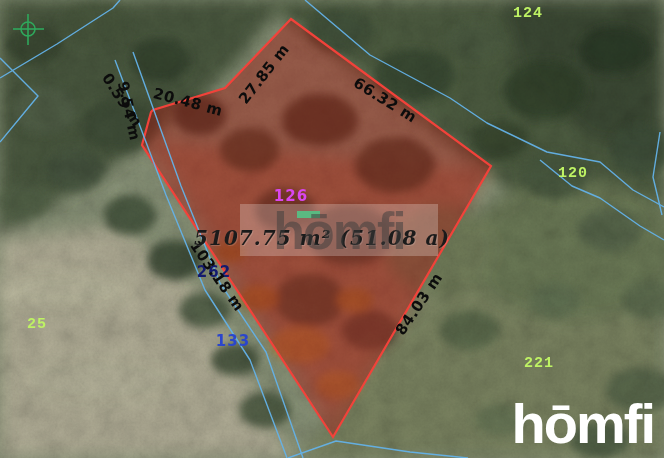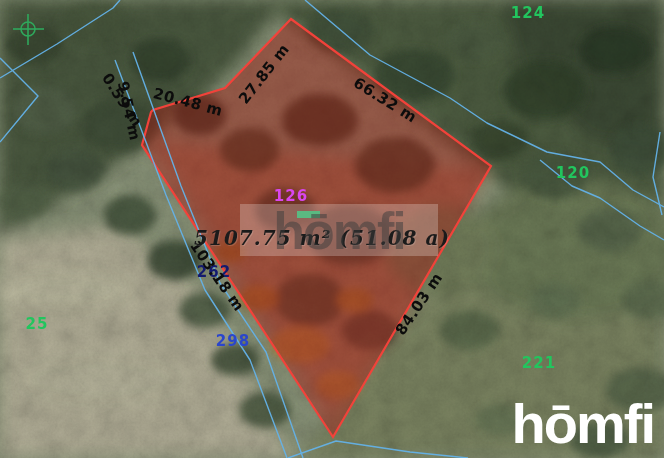"124" .navy { color: #22c55e -> #bef264; font-family: none -> Liberation Mono, monospace }
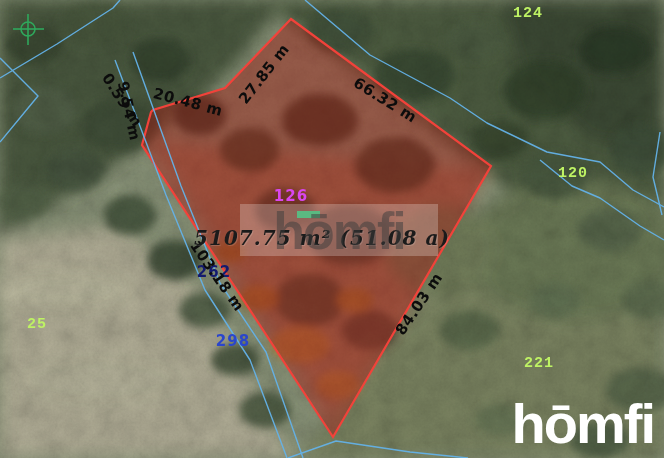"298" div.pnum { text: 298 -> 133 }
